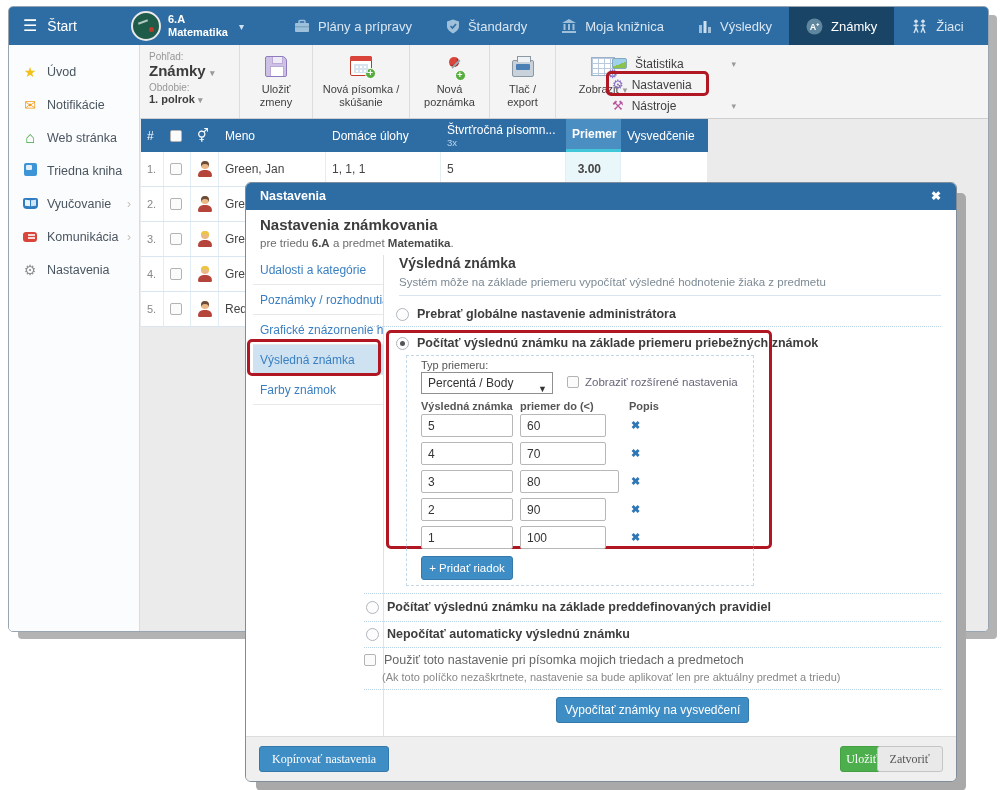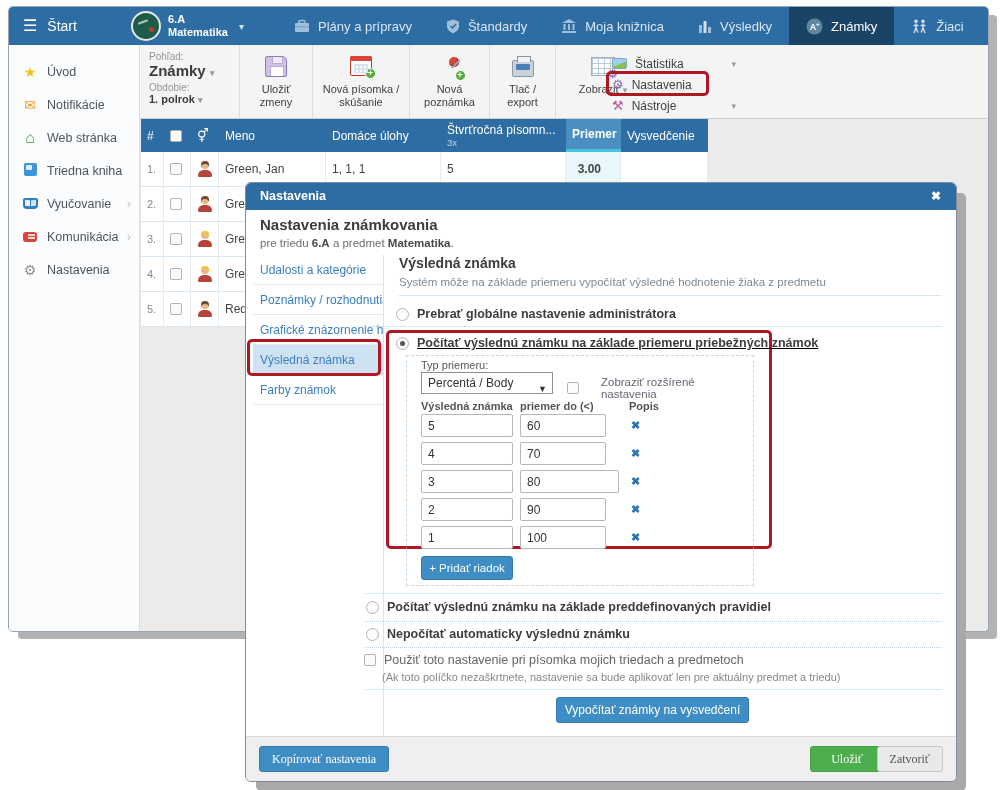"Počítať výslednú známku na základe priemeru" div.radio-row { text-decoration: underline -> none }
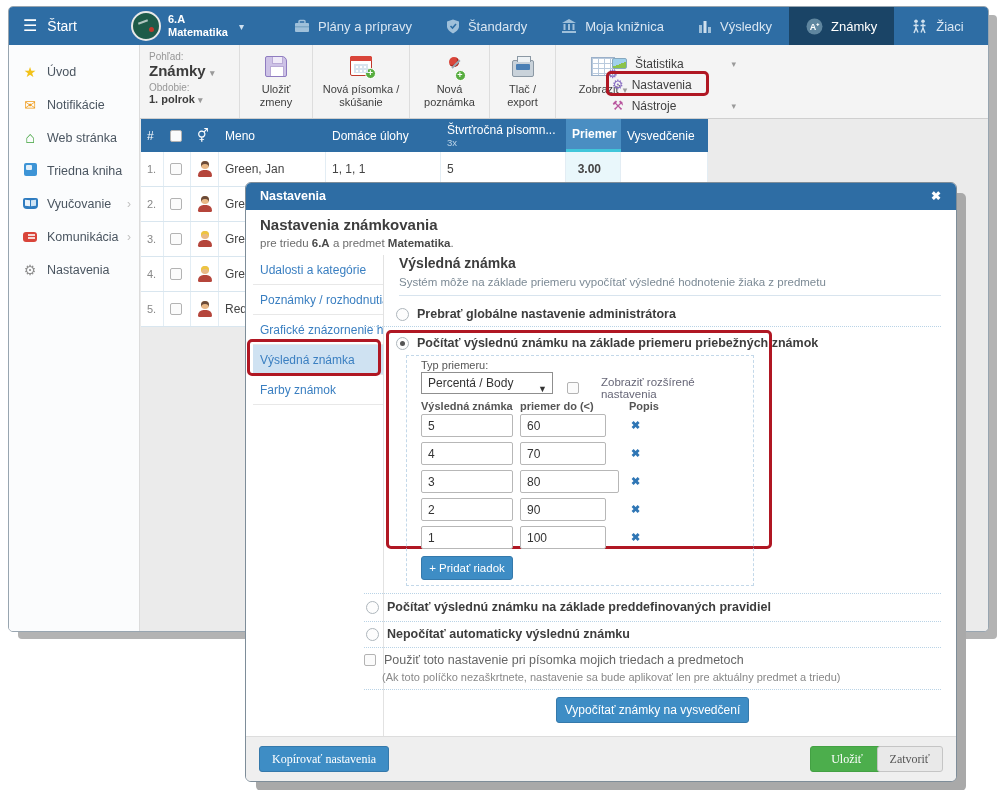"Zobraziť rozšírené nastavenia" .p-check { gap: 22px -> 6px }
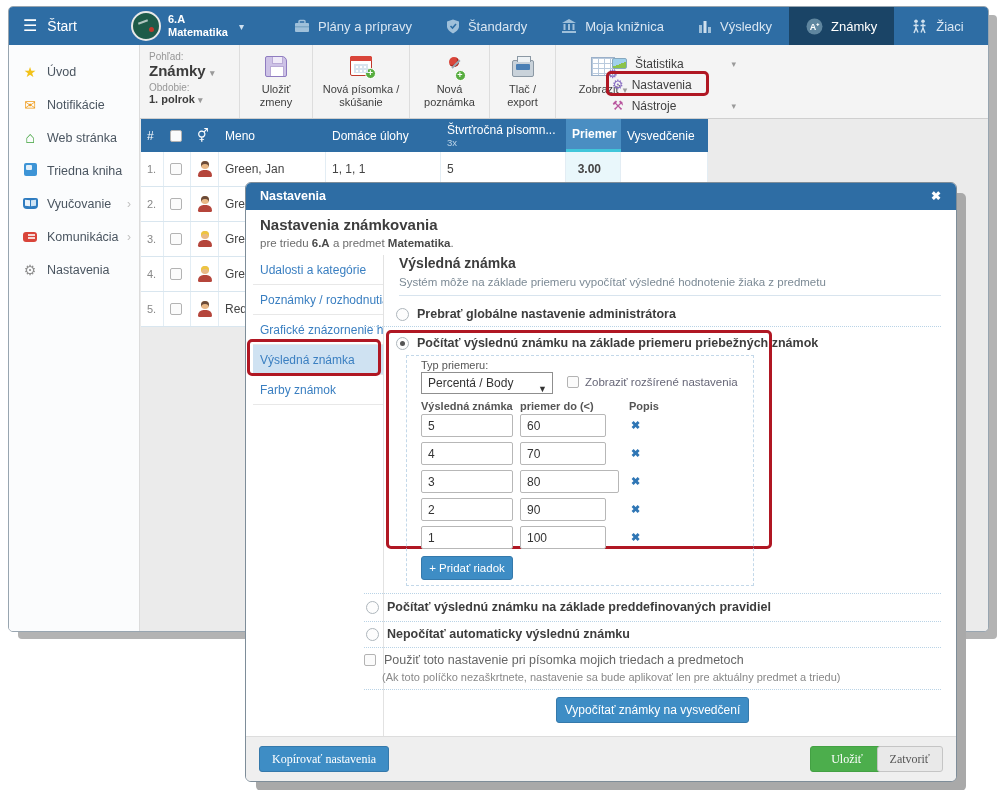"Uložiť" .save-btn { padding: 0 20px -> 0 5px }
